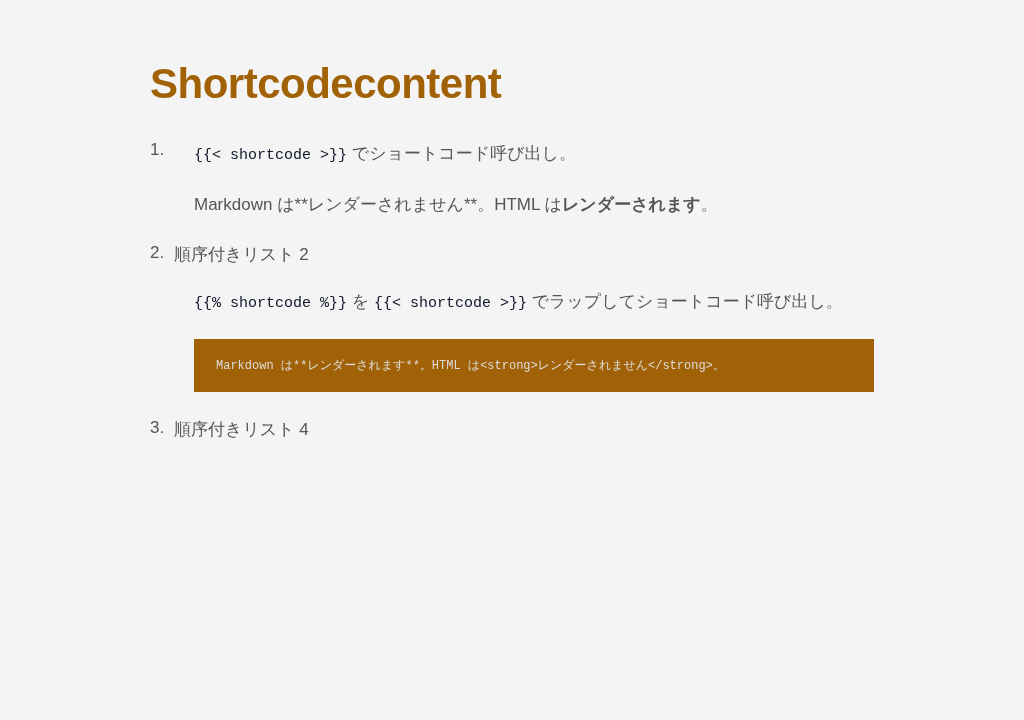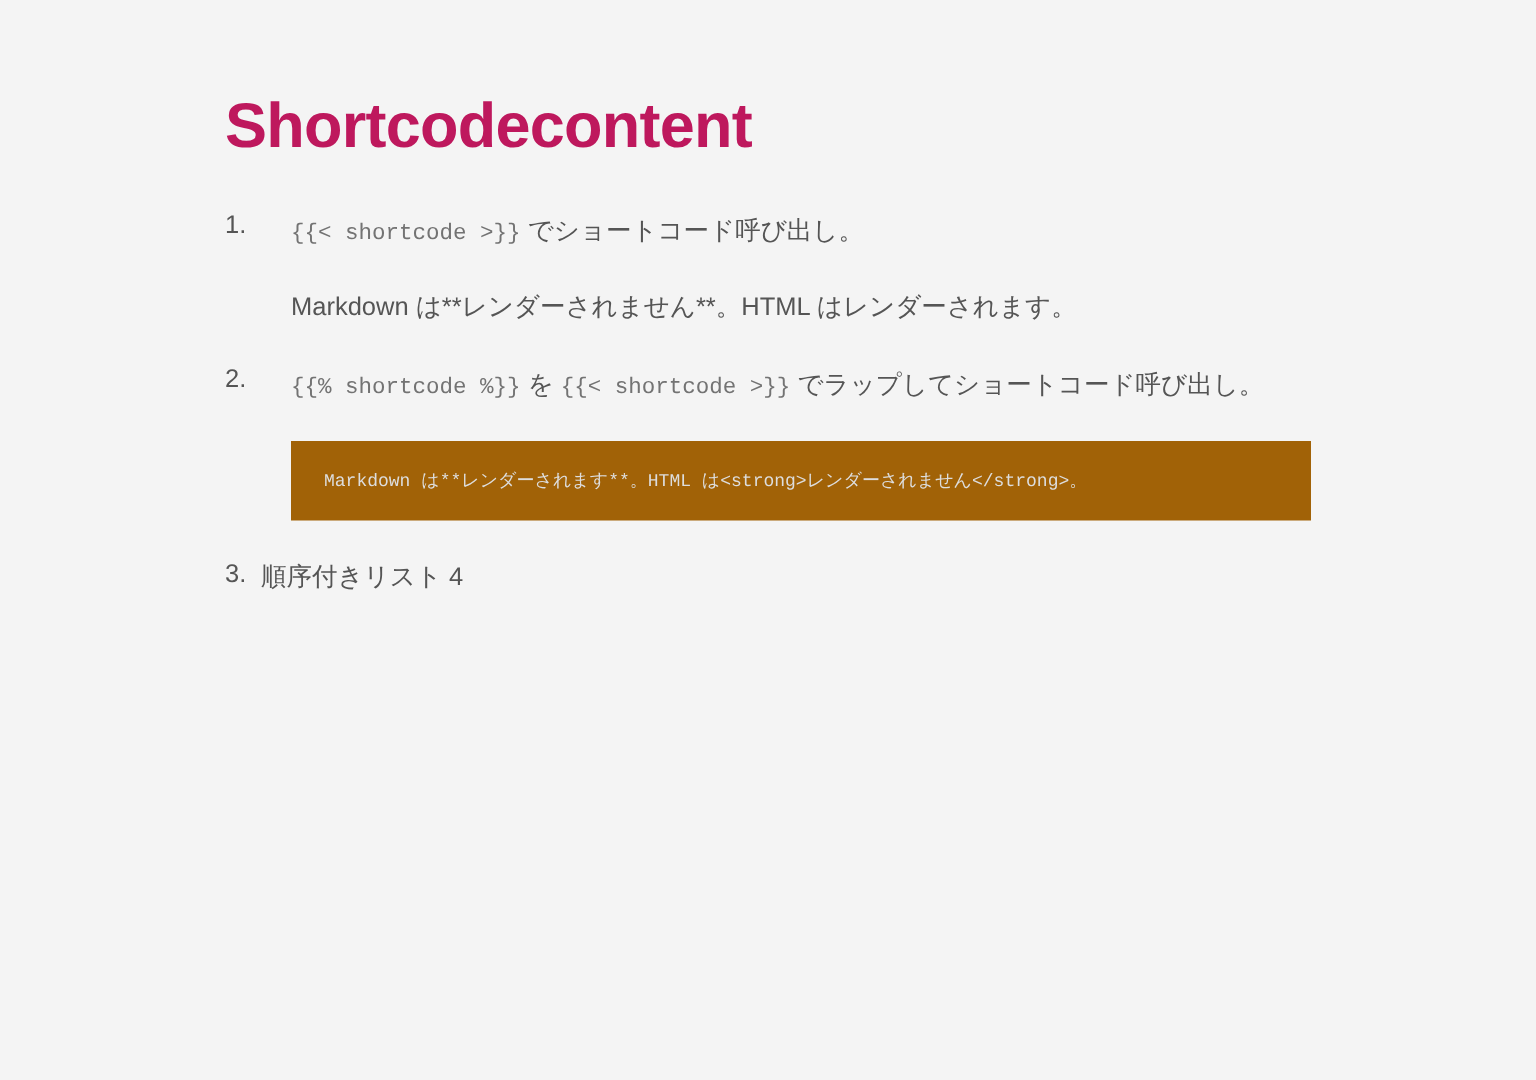"Shortcodecontent" .heading { color: #be185d -> #a16207 }
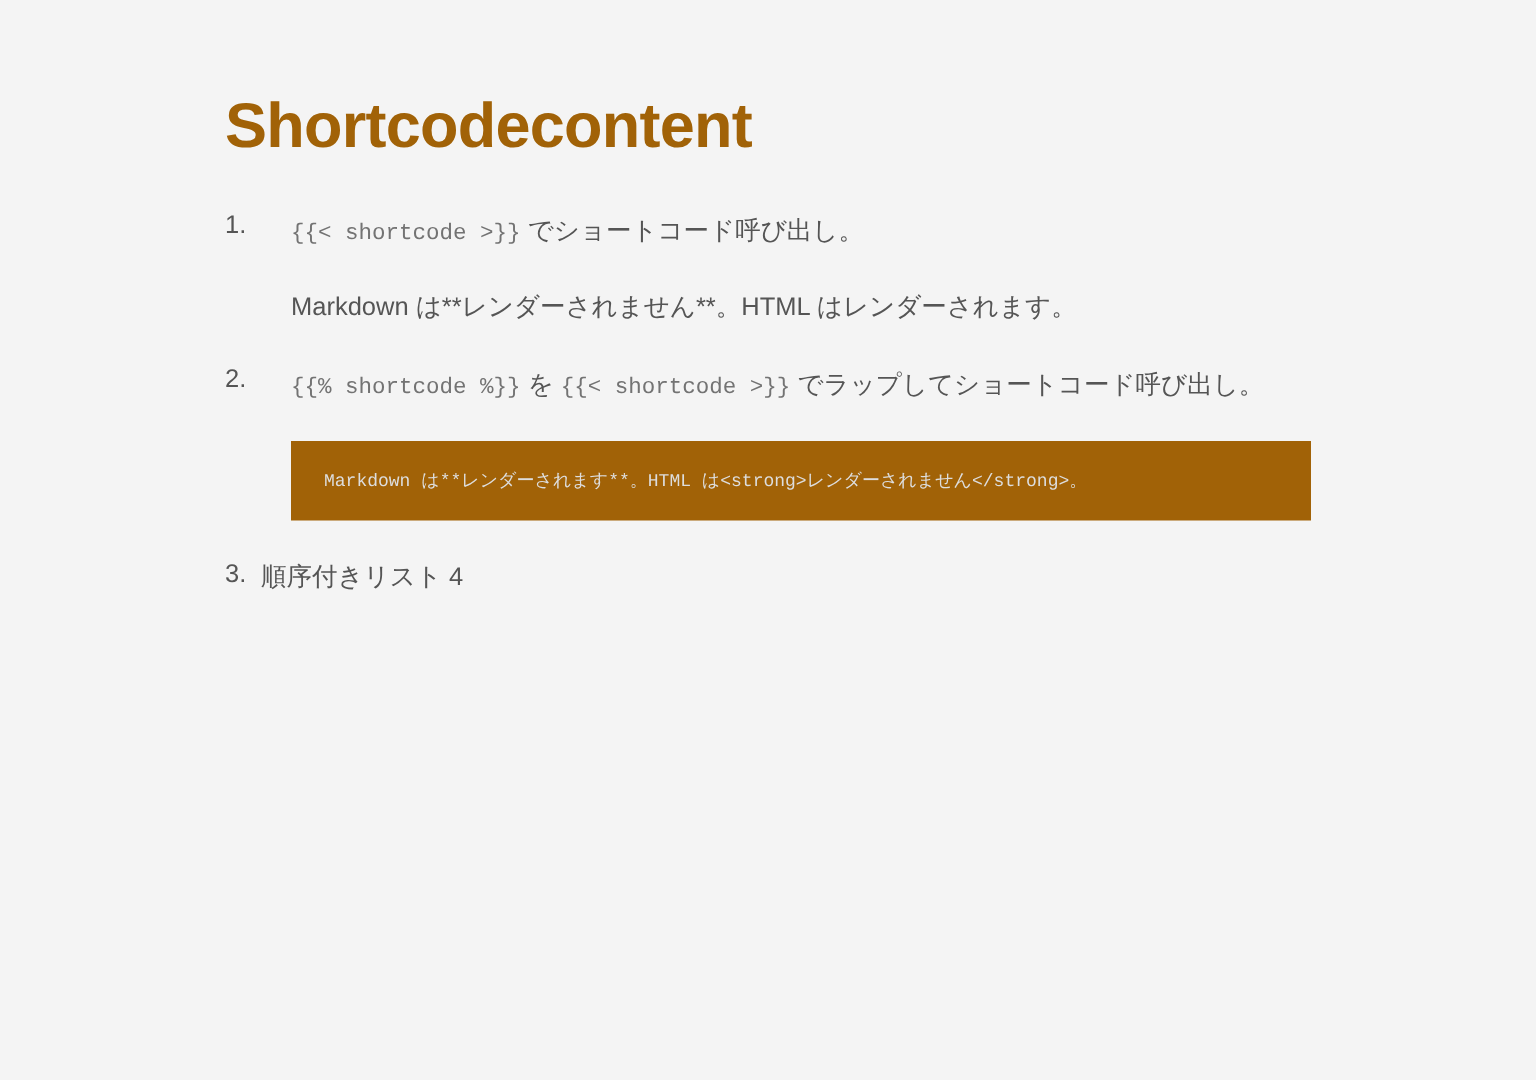"{{< shortcode >}}" code.inline { color: #737373 -> #0f172a }
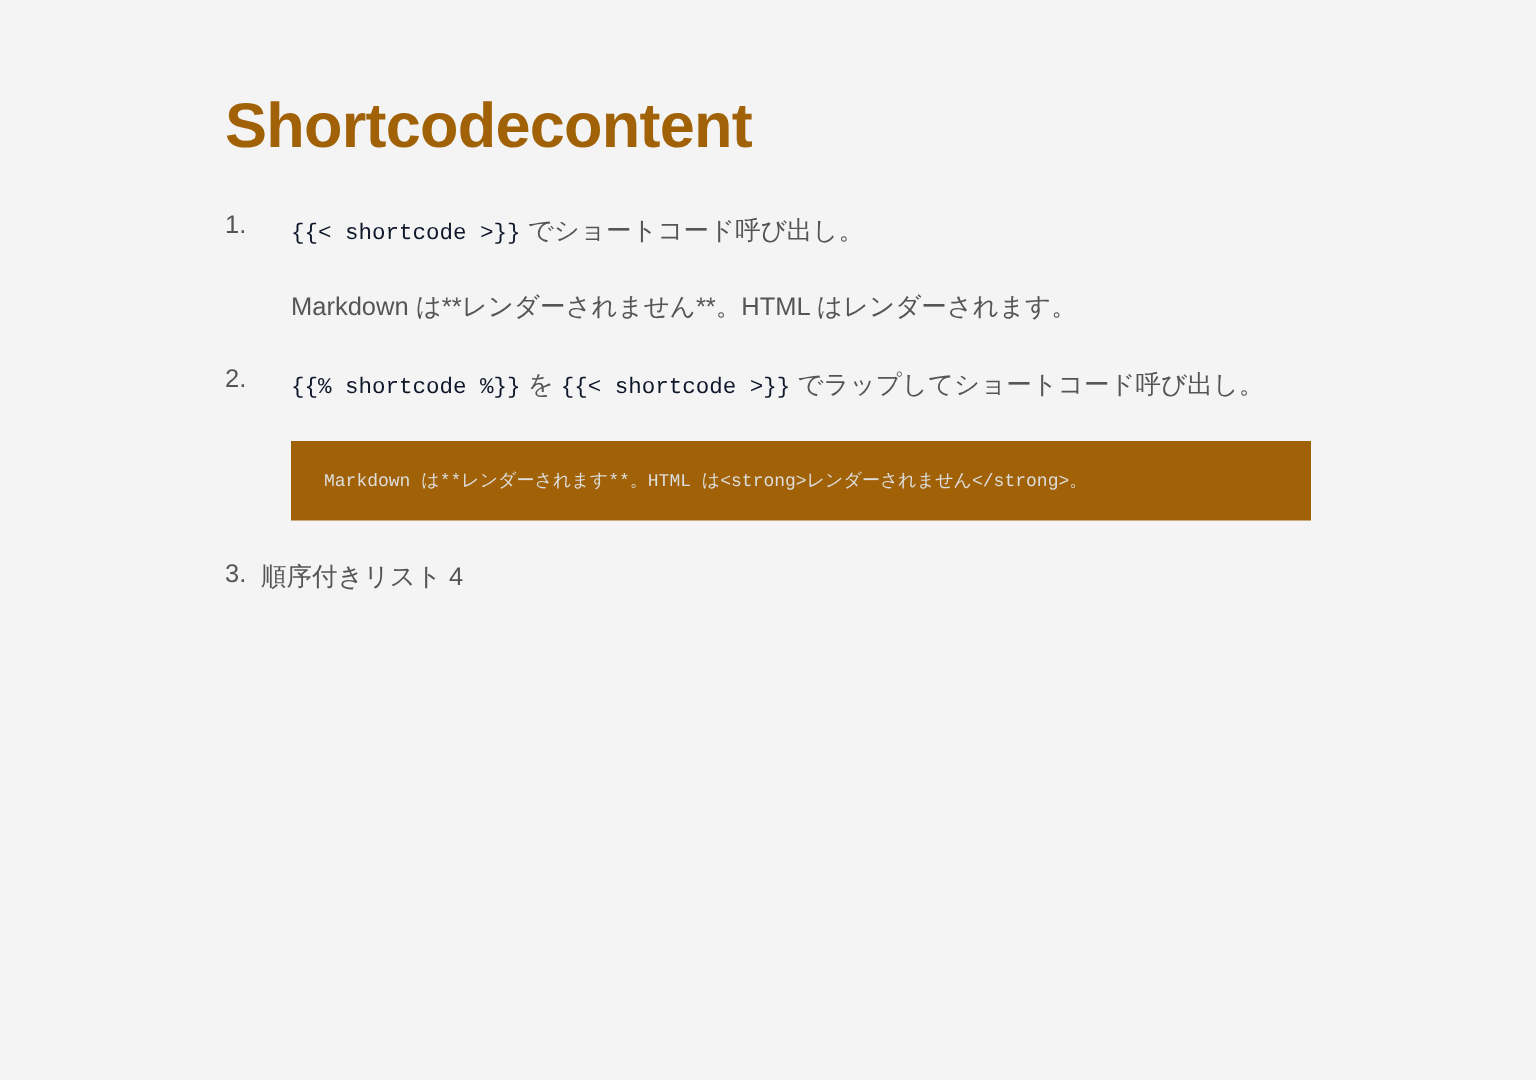"レンダーされます" strong { font-weight: 400 -> 700 }
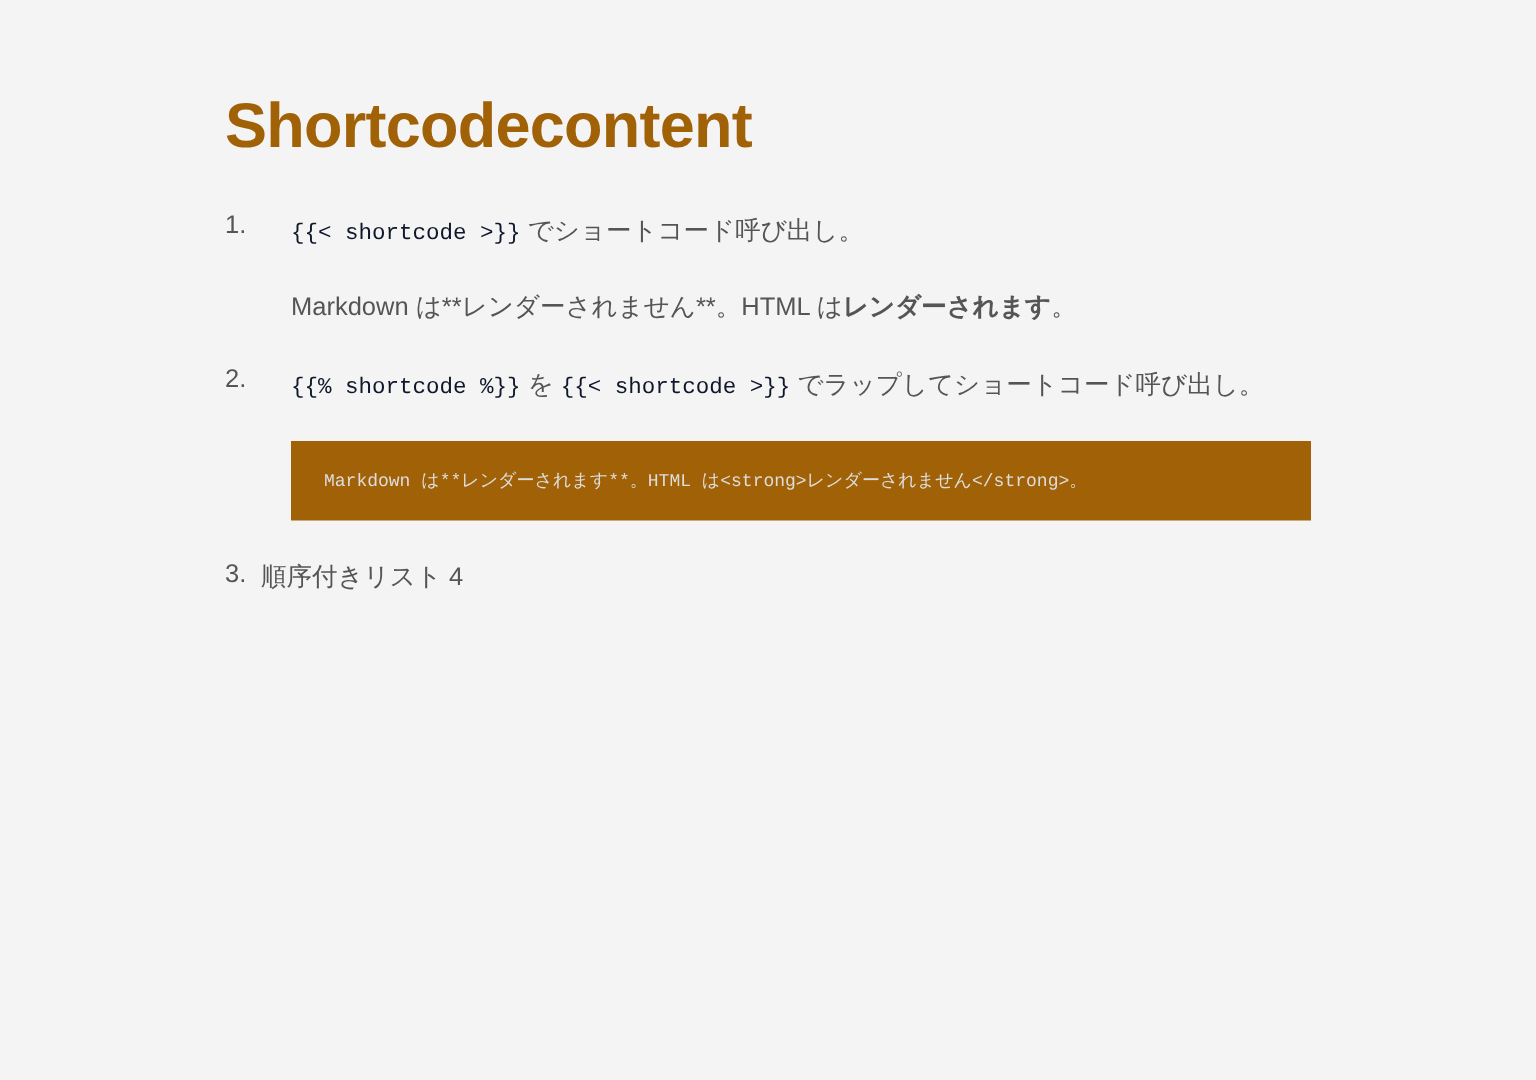"順序付きリスト 2" div.list-label { html: none -> <div>順序付きリスト 2</div> }
